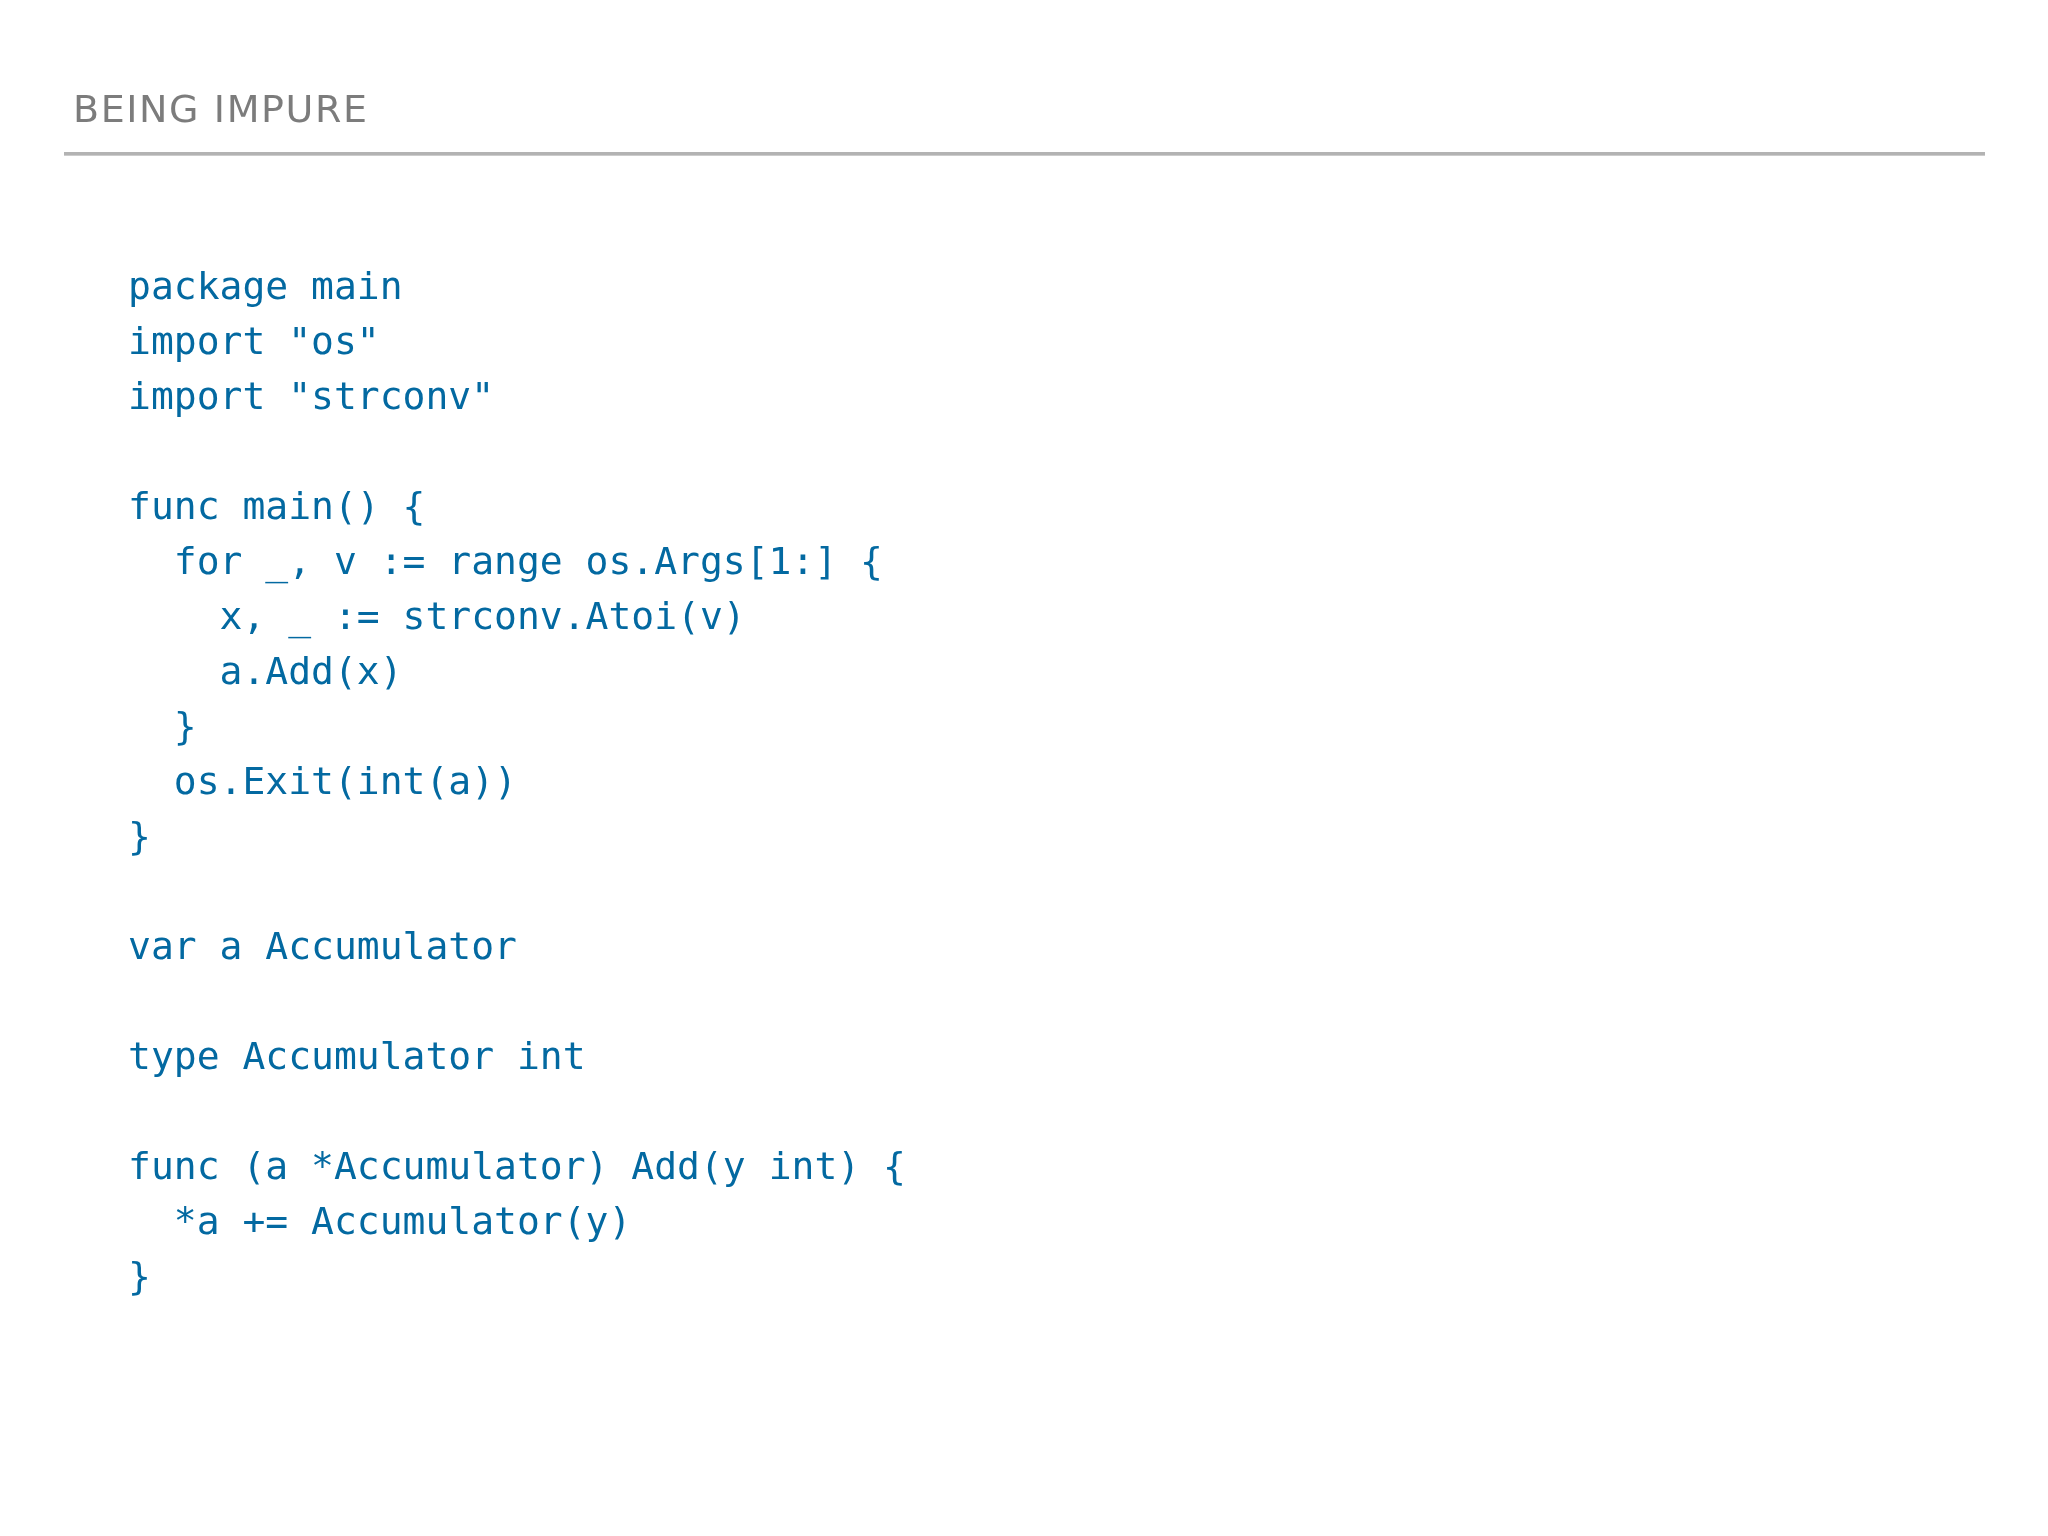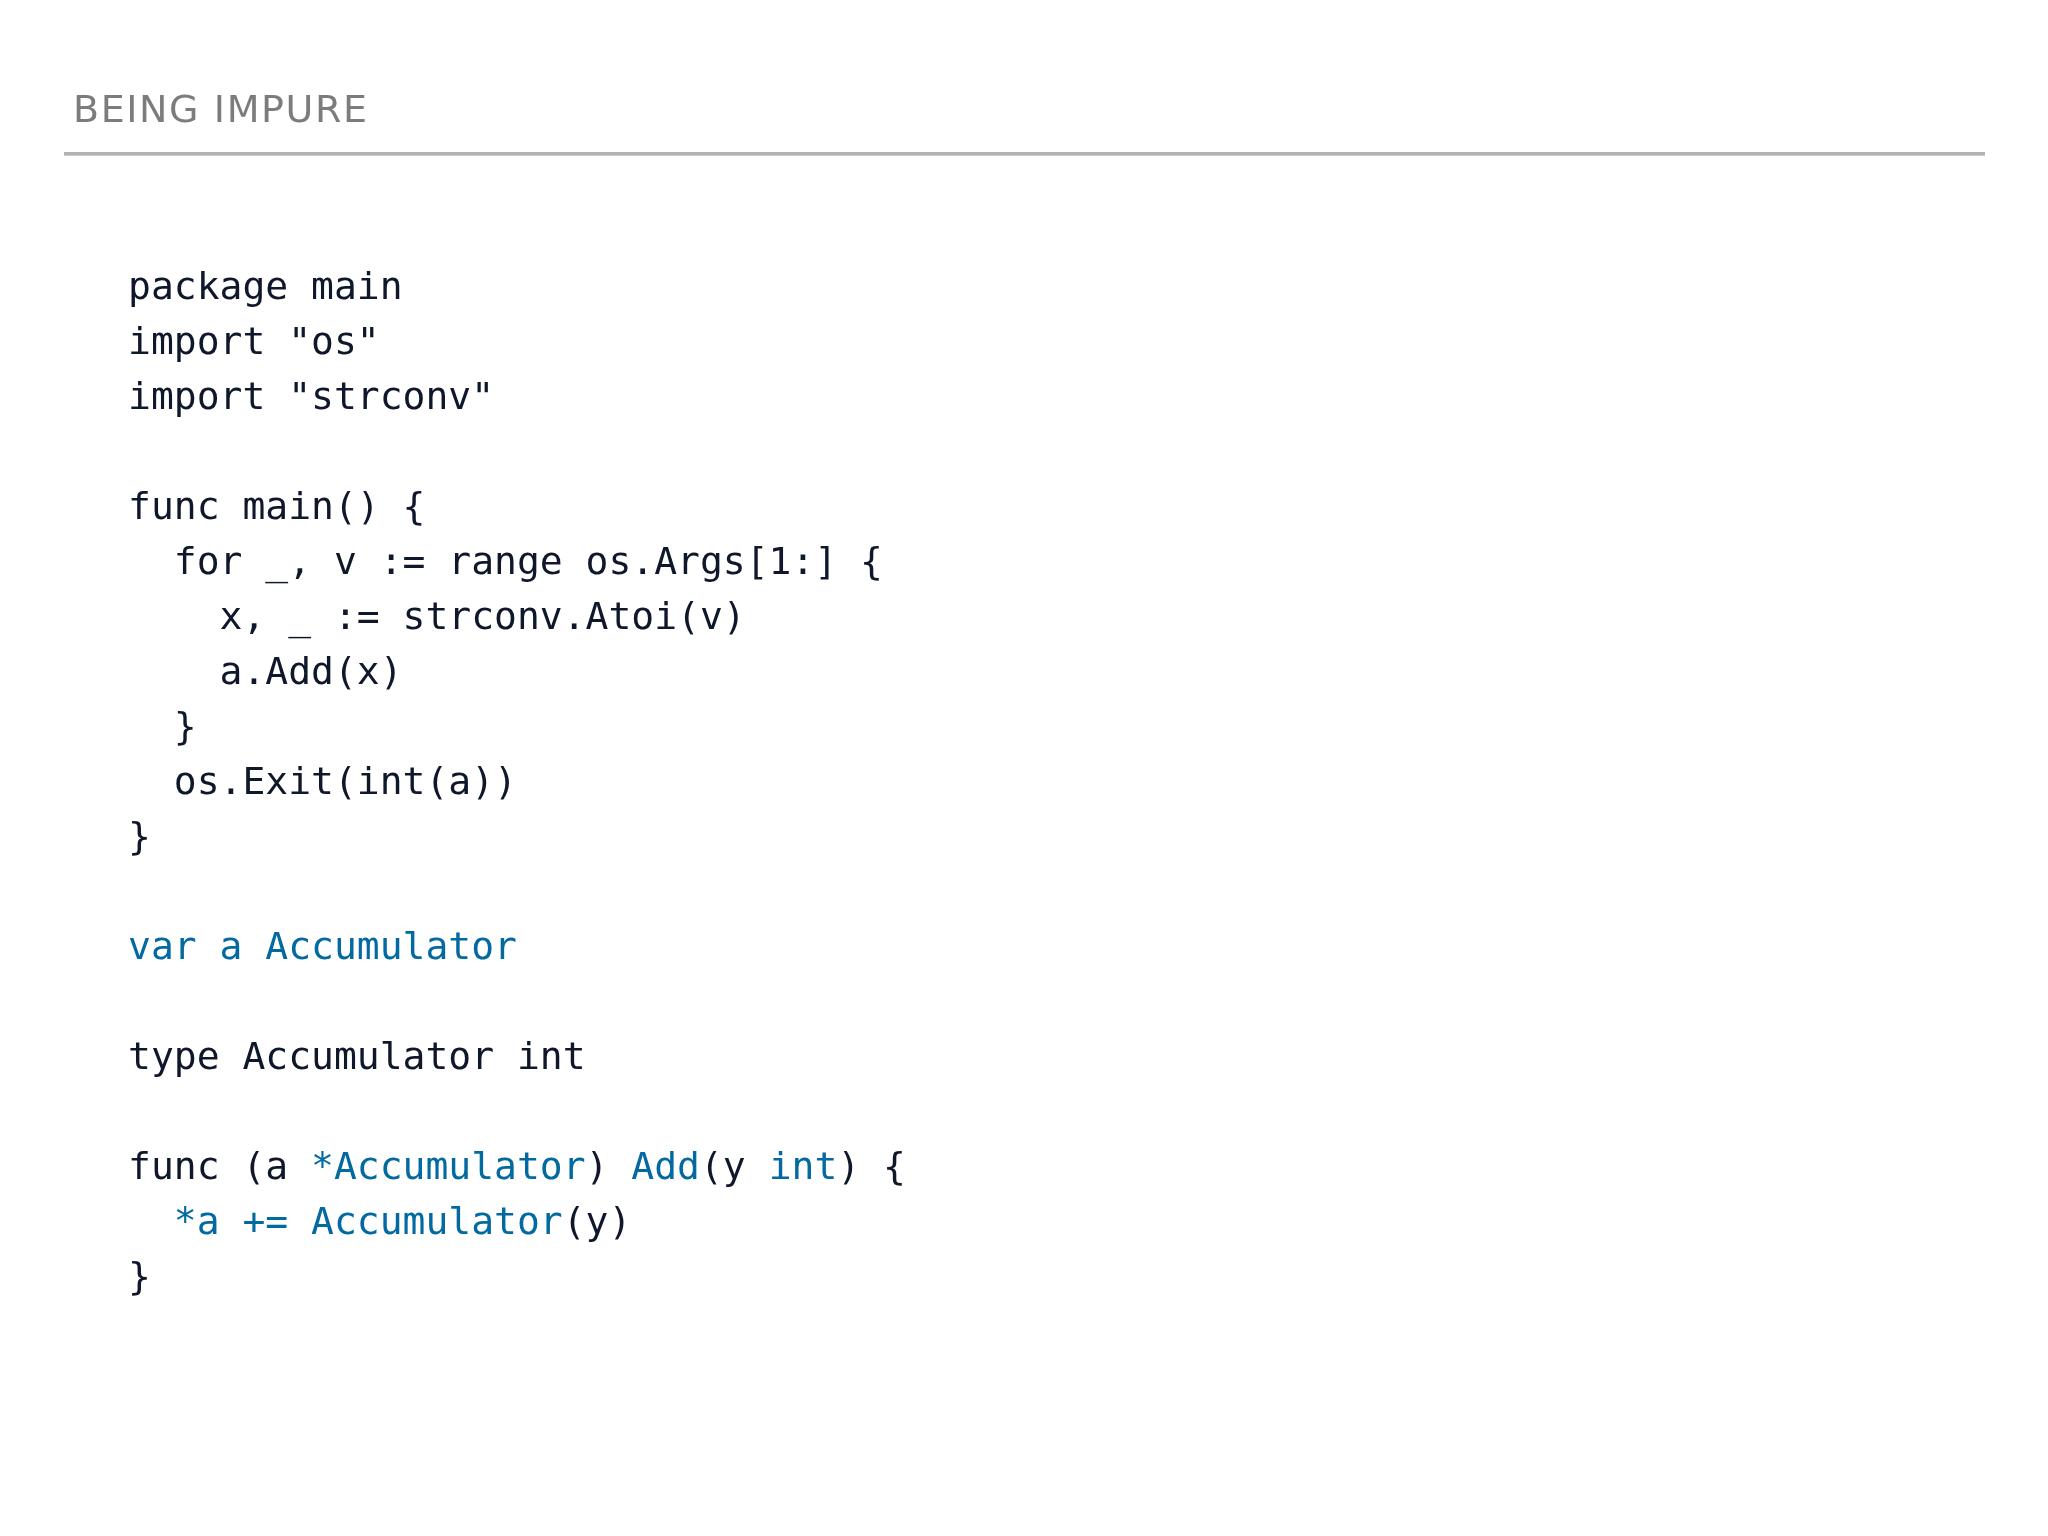"package main" .tok-dim { color: #0f172a -> #0369a1 }
